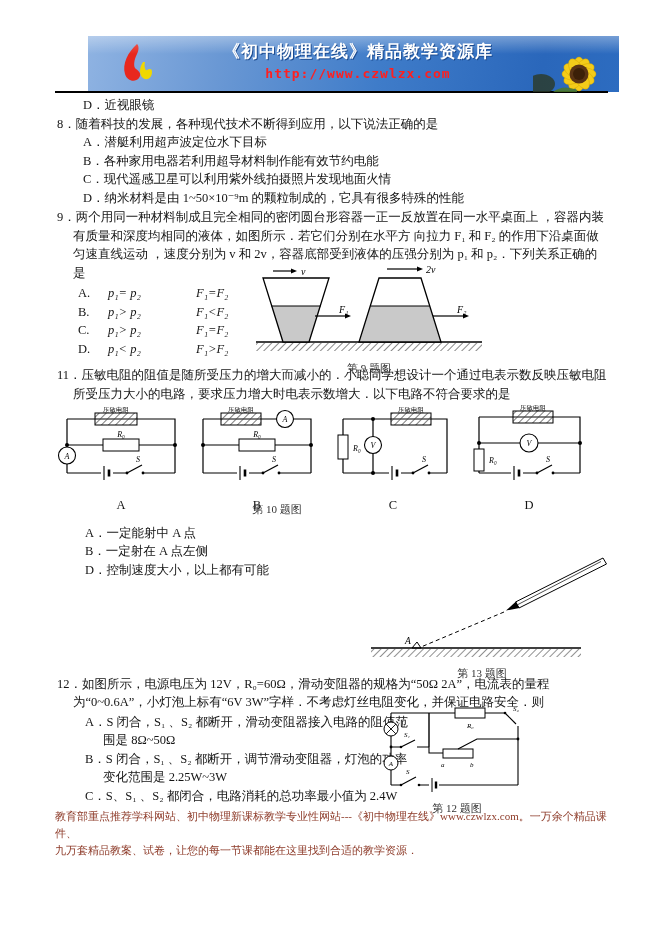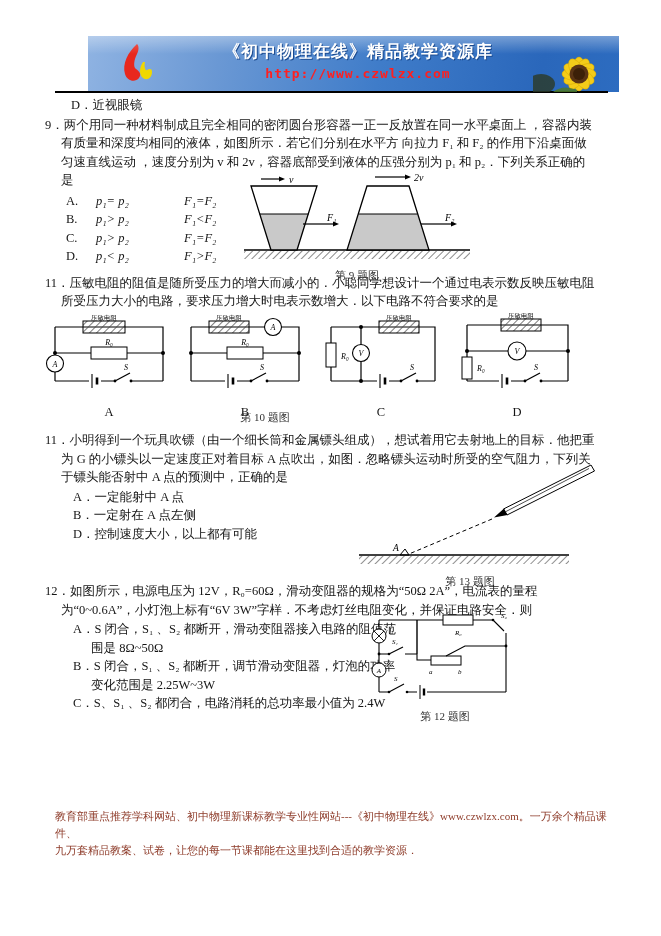"D．近视眼镜" .content { left: 45px -> 57px }
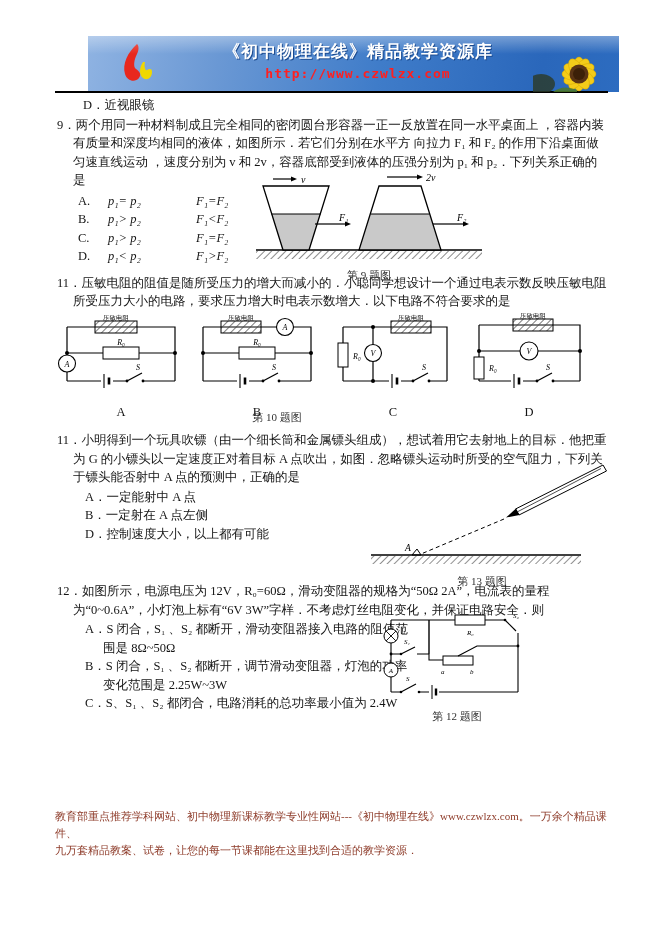"8．随着科技的发展，各种现代技术不断得到应用，以下说法正确的是" div { html: none -> <div> <p>8．随着科技的发展，各种现代技术不断得到应用，以下说法正确的是</p> <div> <p>A．潜艇利用超声波定位水下目标</p> <p>B．各种家用电器若利用超导材料制作能有效节约电能</p> <p>C．现代遥感卫星可以利用紫外线拍摄照片发现地面火情</p> <p>D．纳米材料是由 1~50×10⁻⁹m 的颗粒制成的，它具有很多特殊的性能</p> </div> </div> }
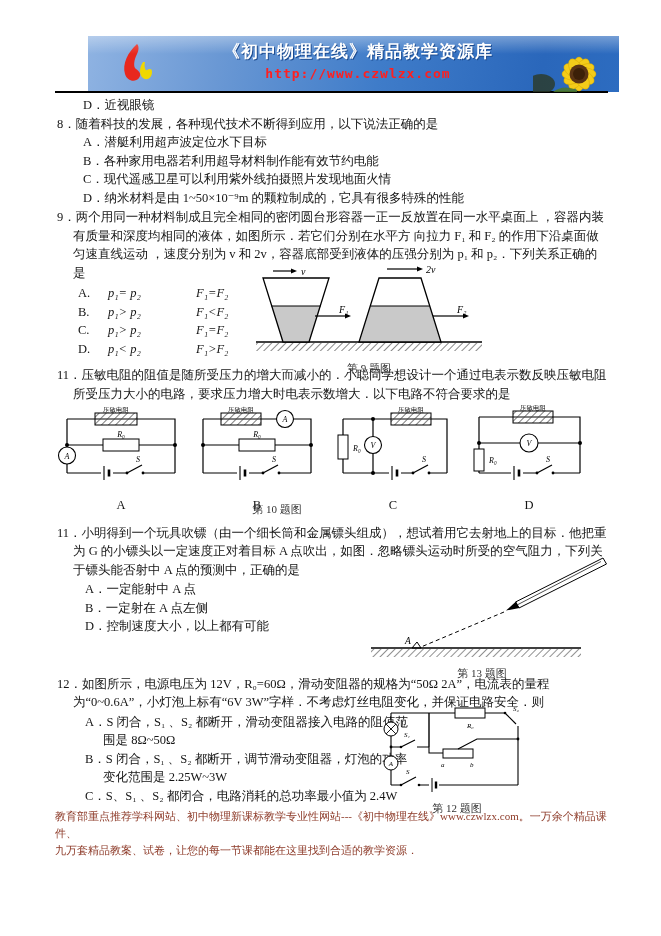"11．小明得到一个玩具吹镖（由一个细长筒和金属镖头组成），想试着用它去射地上的目" p.stem { html: <p>11．小明得到一个玩具吹镖（由一个细长筒和金属镖头组成），想试着用它去射地上的目标．他把重为 G 的小镖头以一定速度正对着目标 A 点吹出，如图．忽略镖头运动时所受的空气阻力，下列关于镖头能否射中 A 点的预测中，正确的是</p> -> none }
